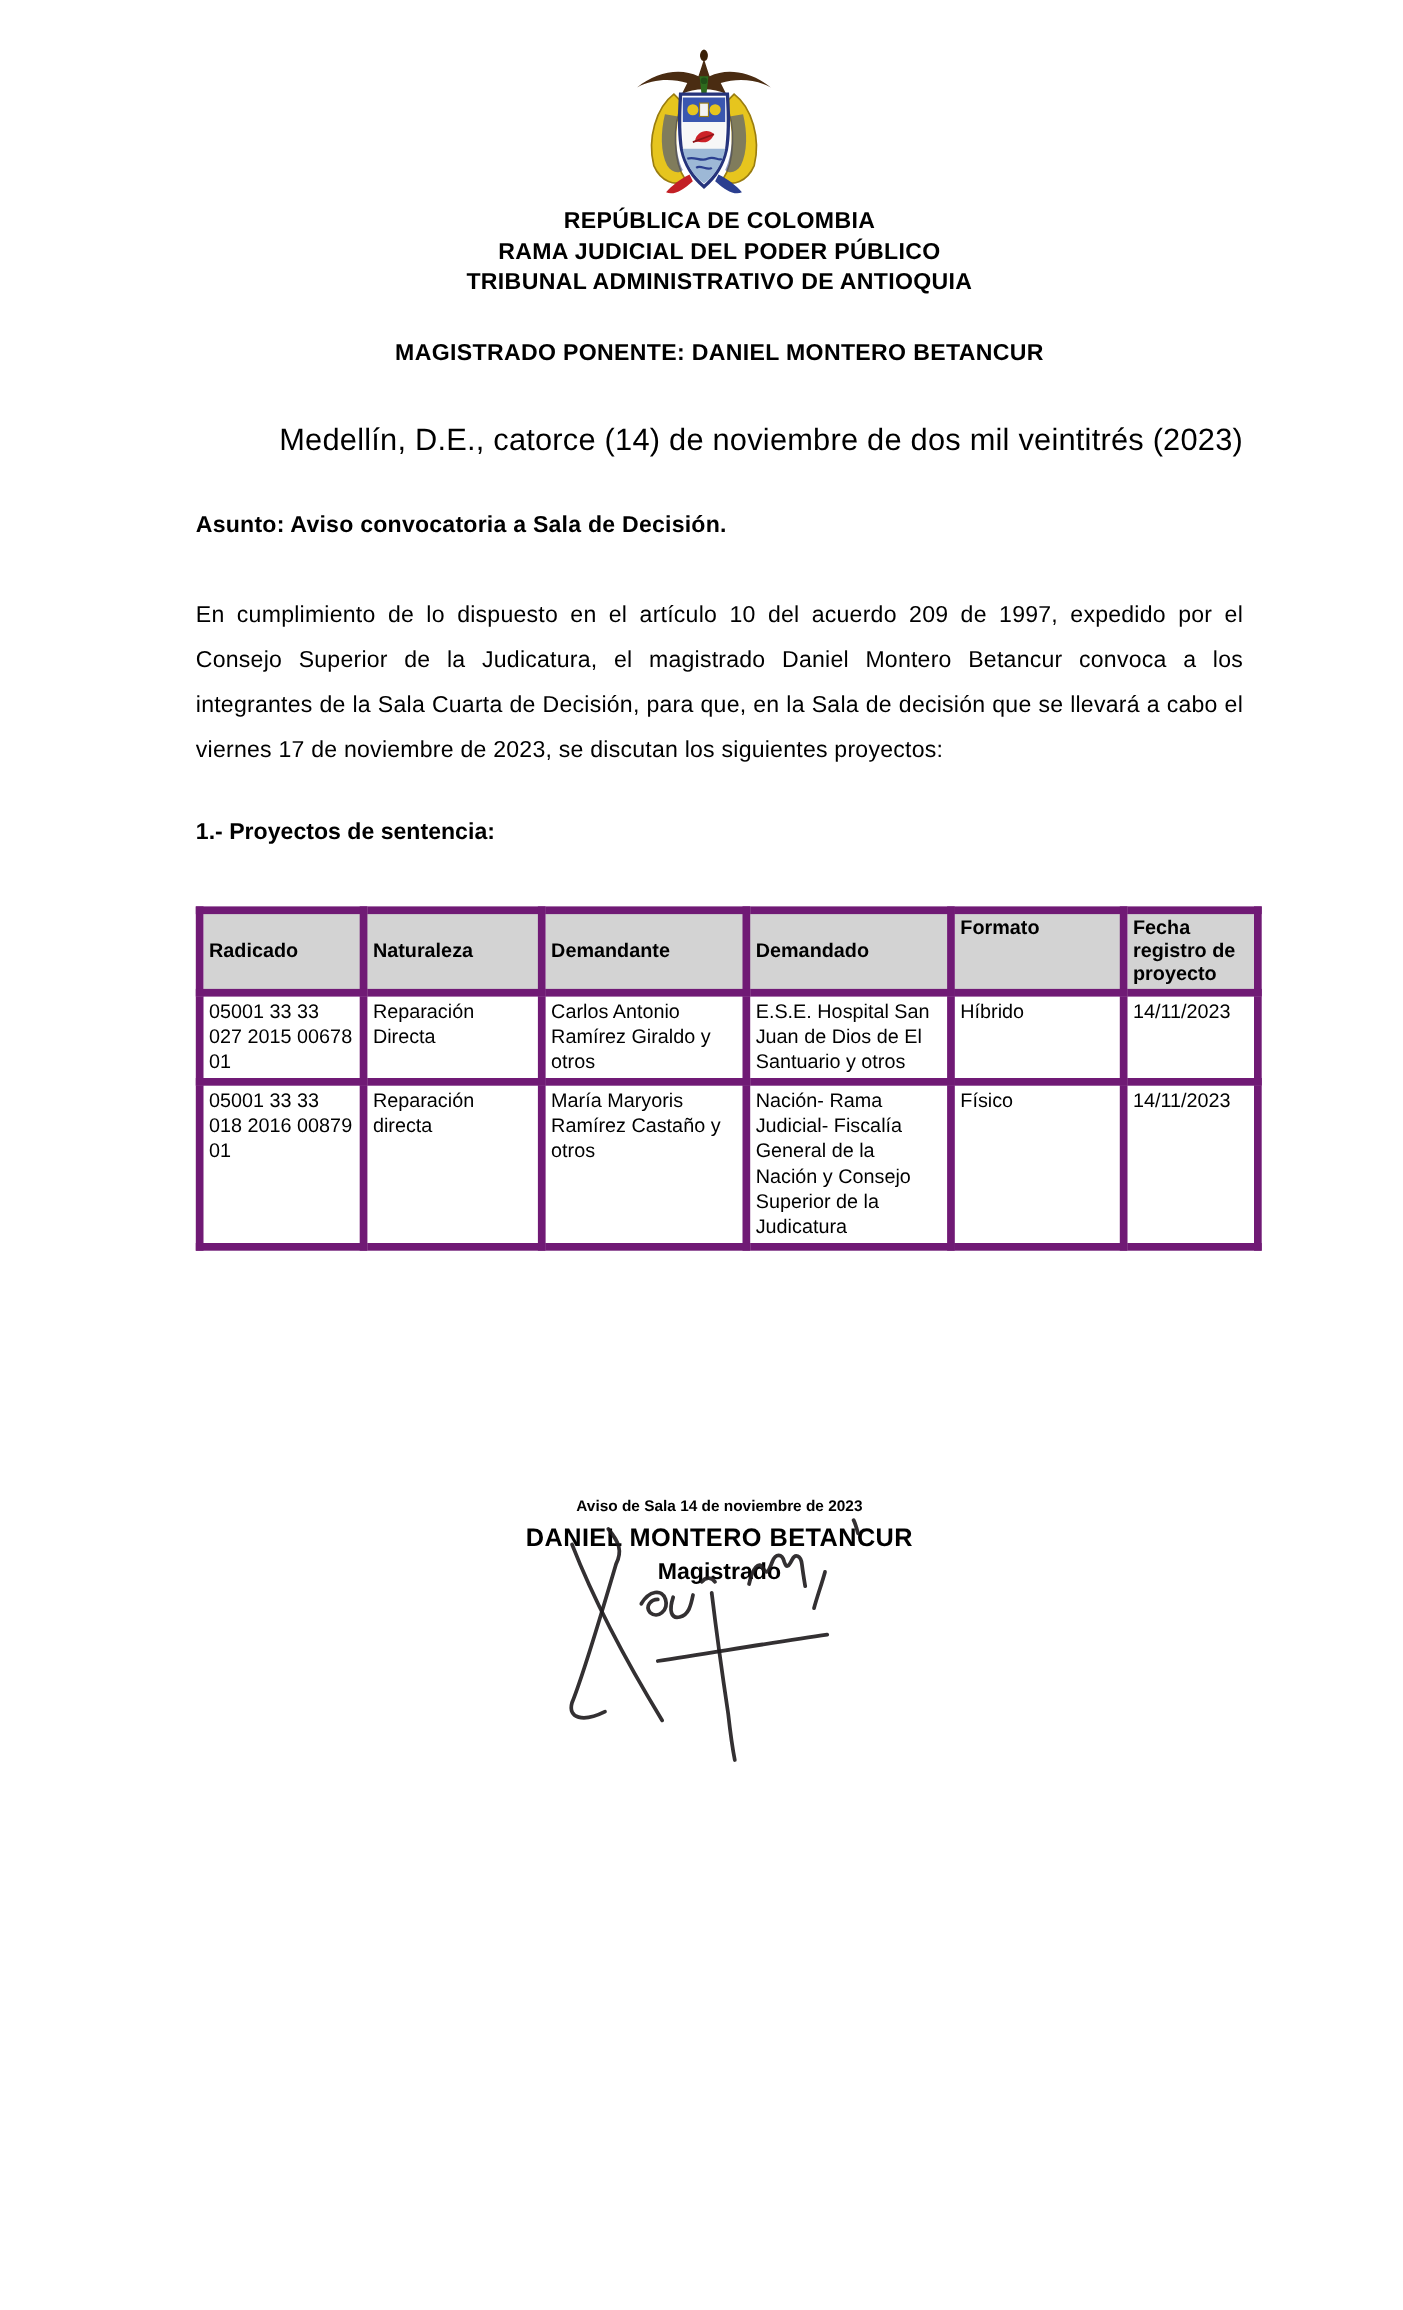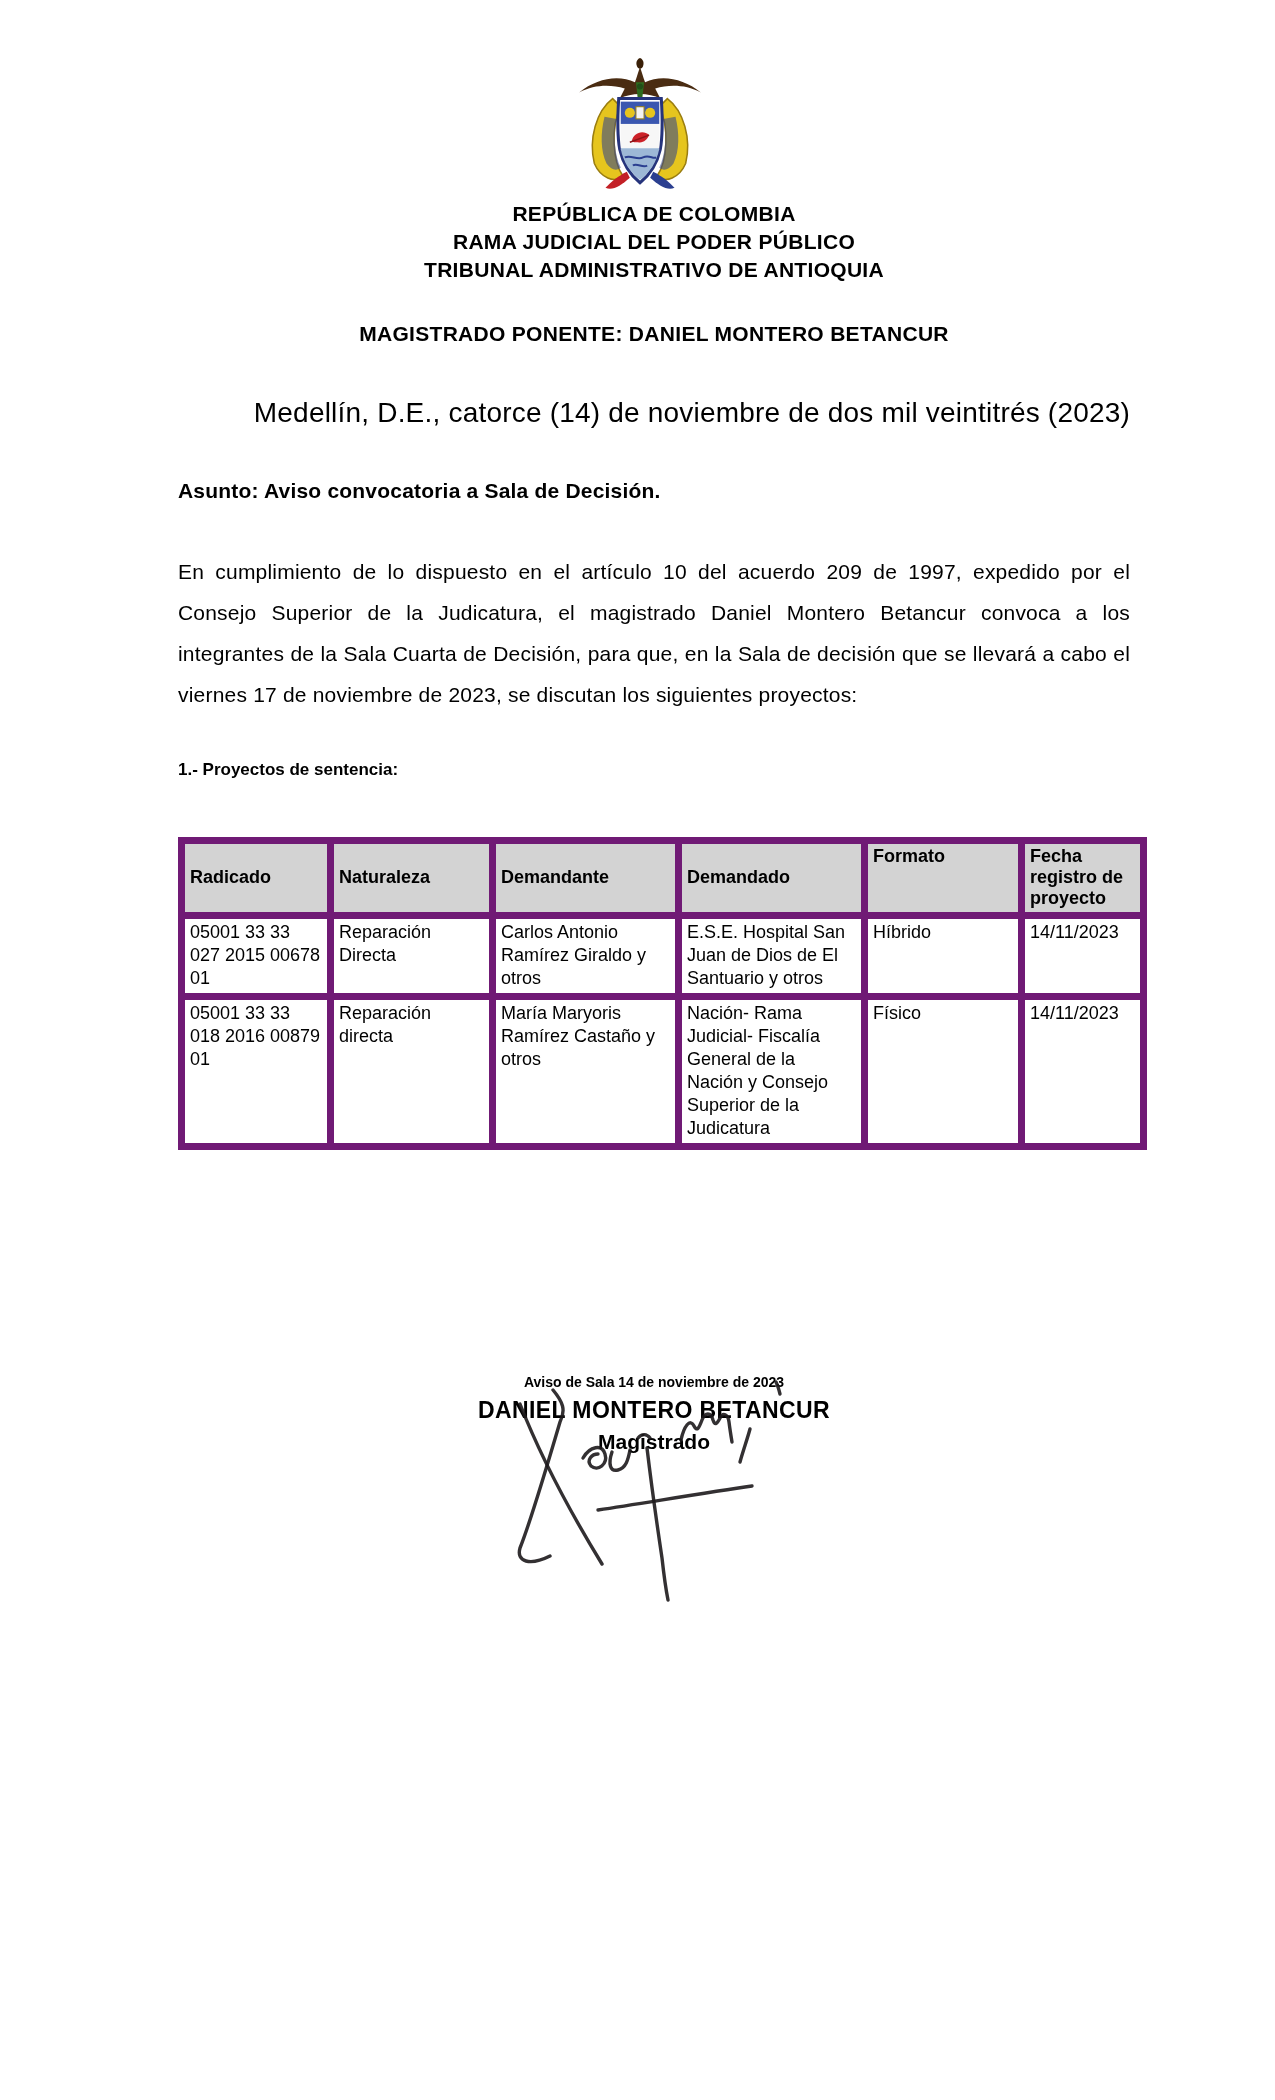"REPÚBLICA DE COLOMBIA" .page { padding-top: 56px -> 43px }
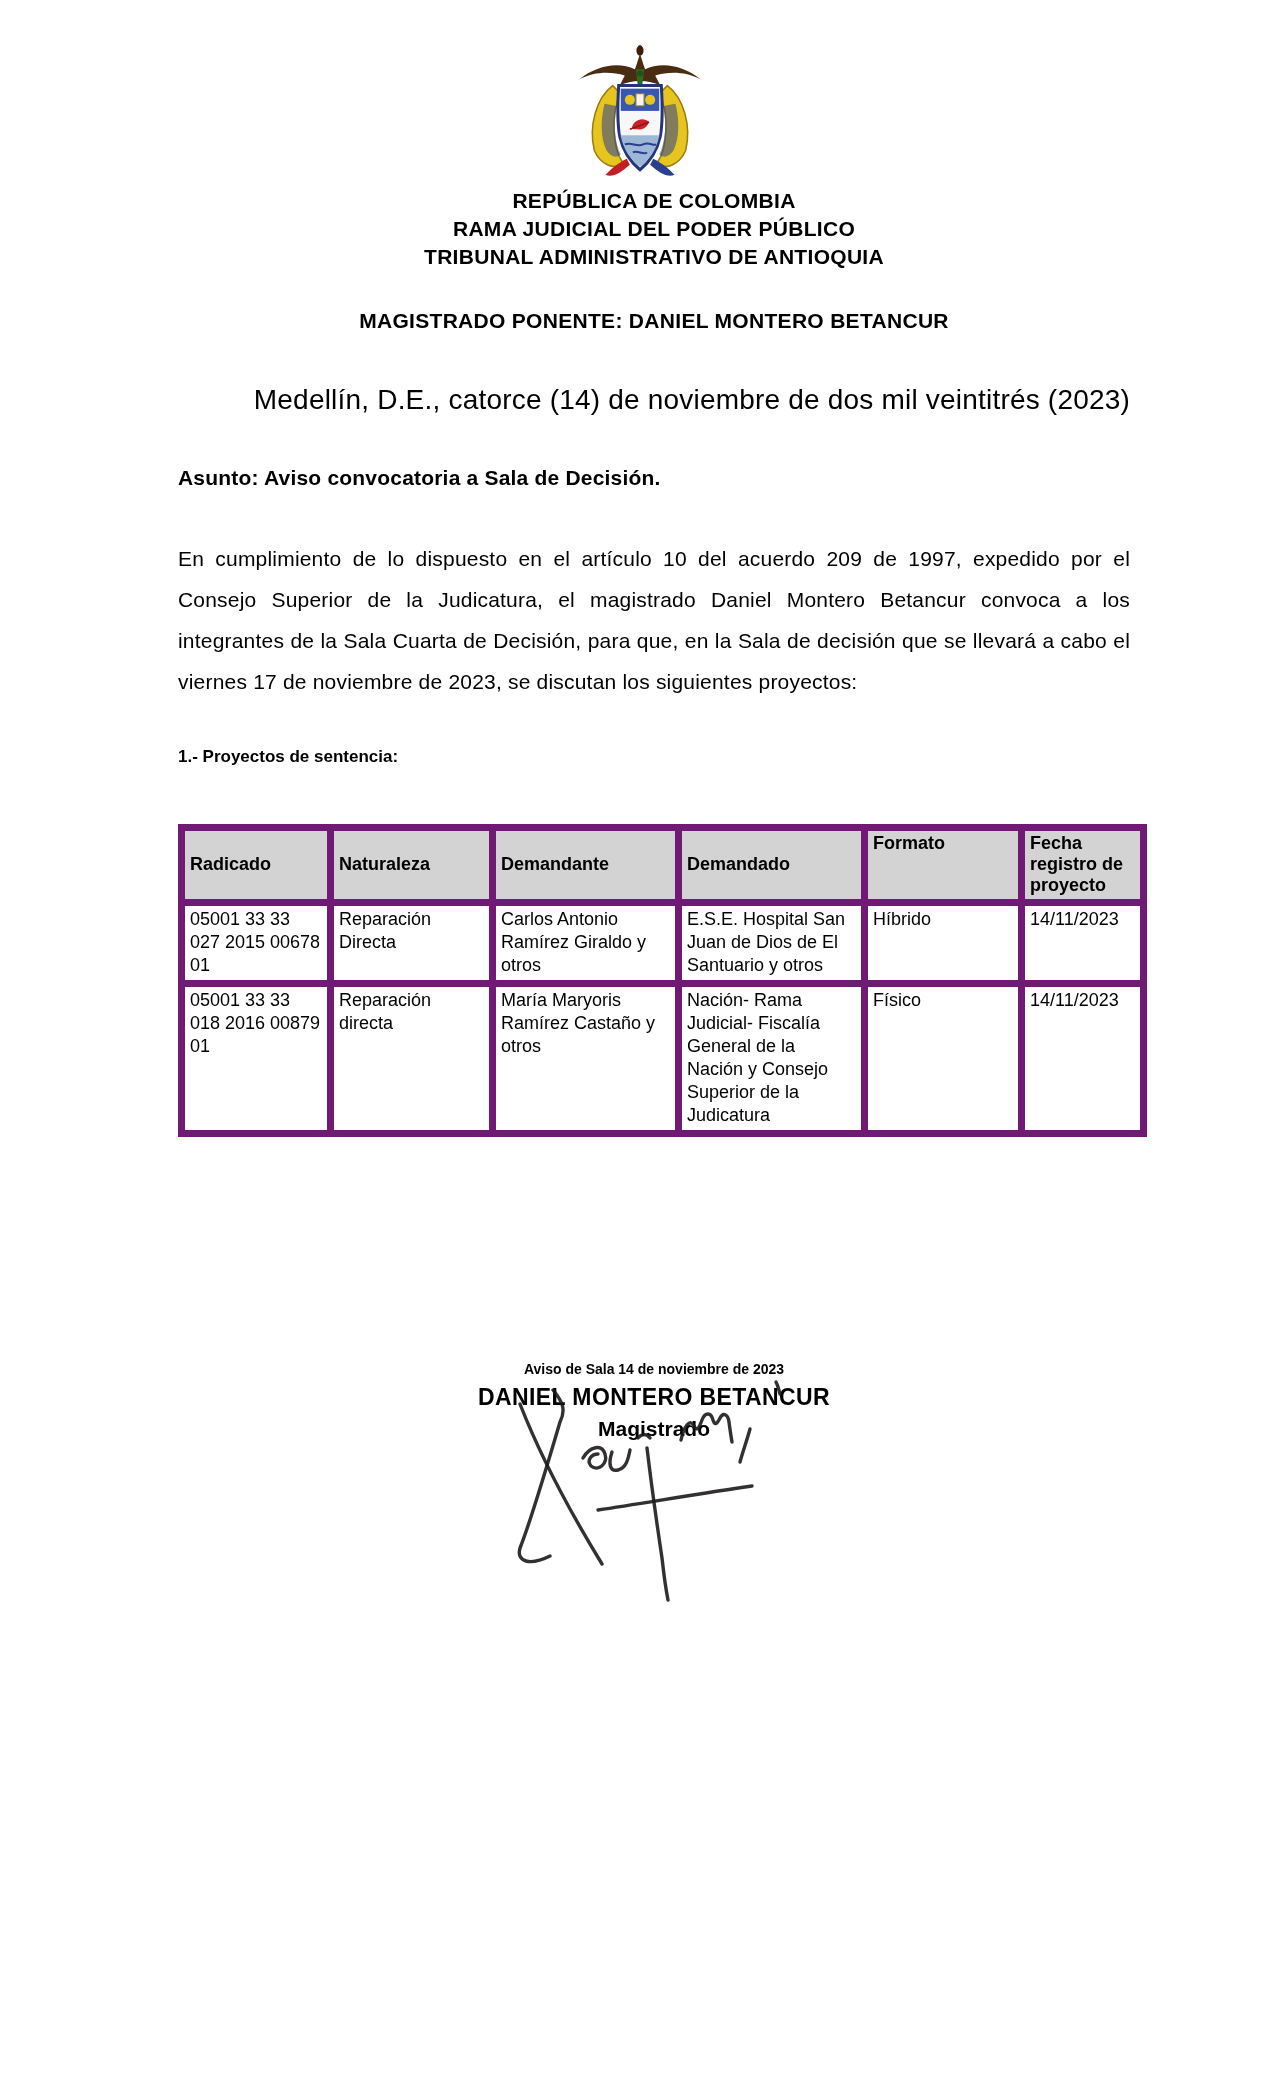"1.- Proyectos de sentencia:" .section { font-size: 17px -> 21px }
